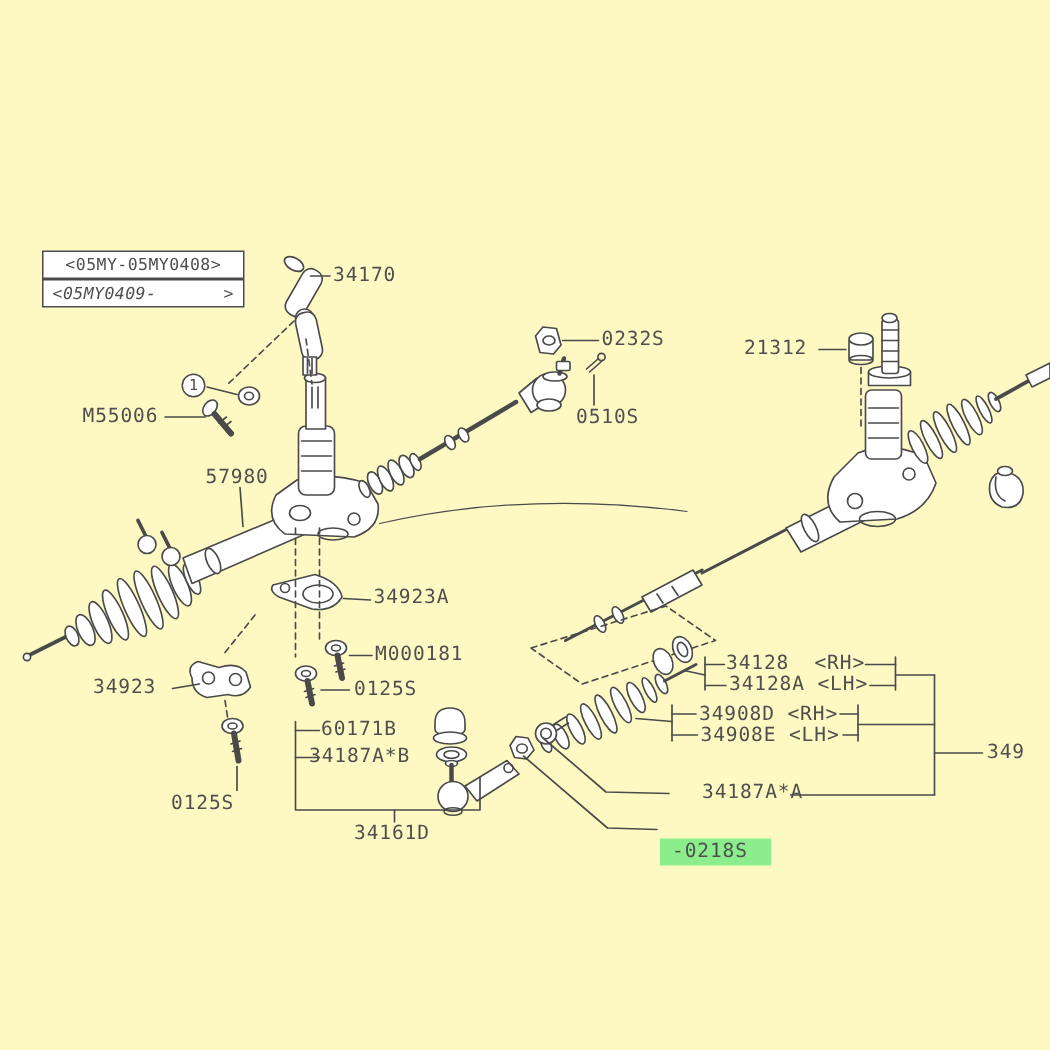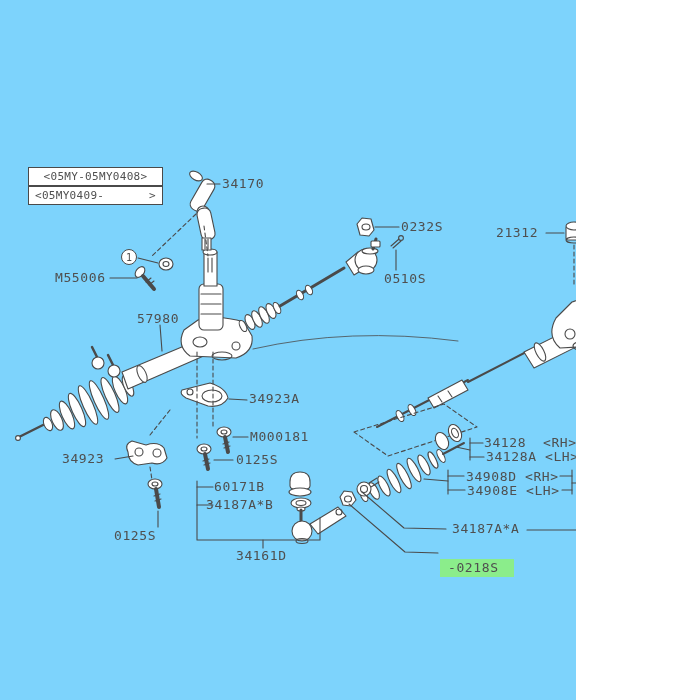"<05MY-05MY0408>" .stage { background: #7dd3fc -> #fef9c3; width: 576px -> 700px }
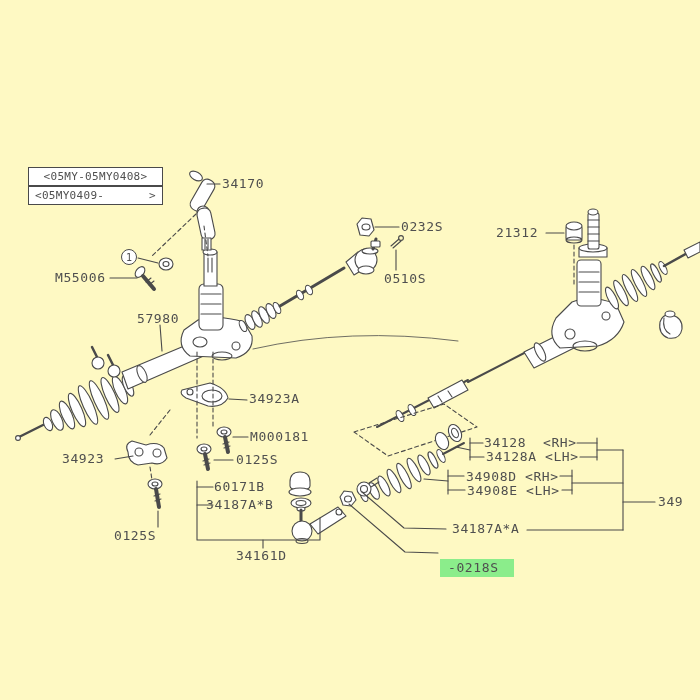"<05MY0409-" .vbox.split { font-style: none -> italic }
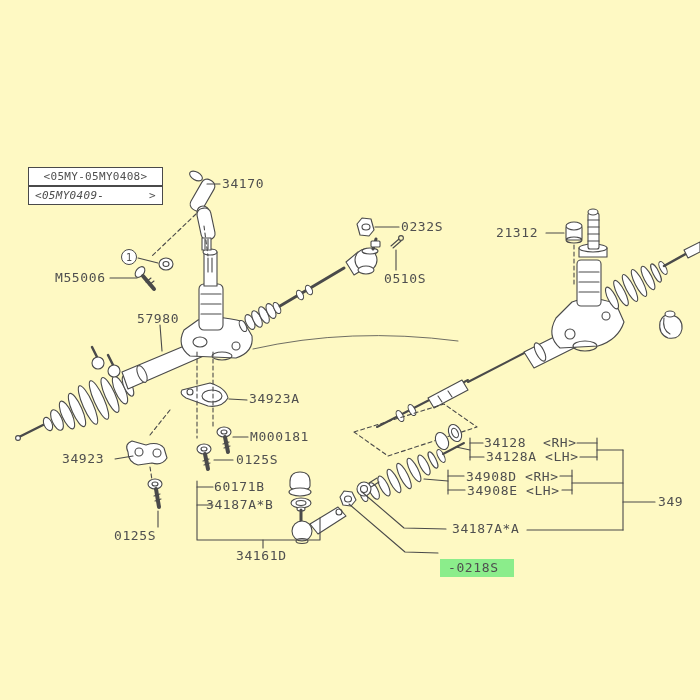"34187A*A" div.lbl { left: 452px -> 468px }
